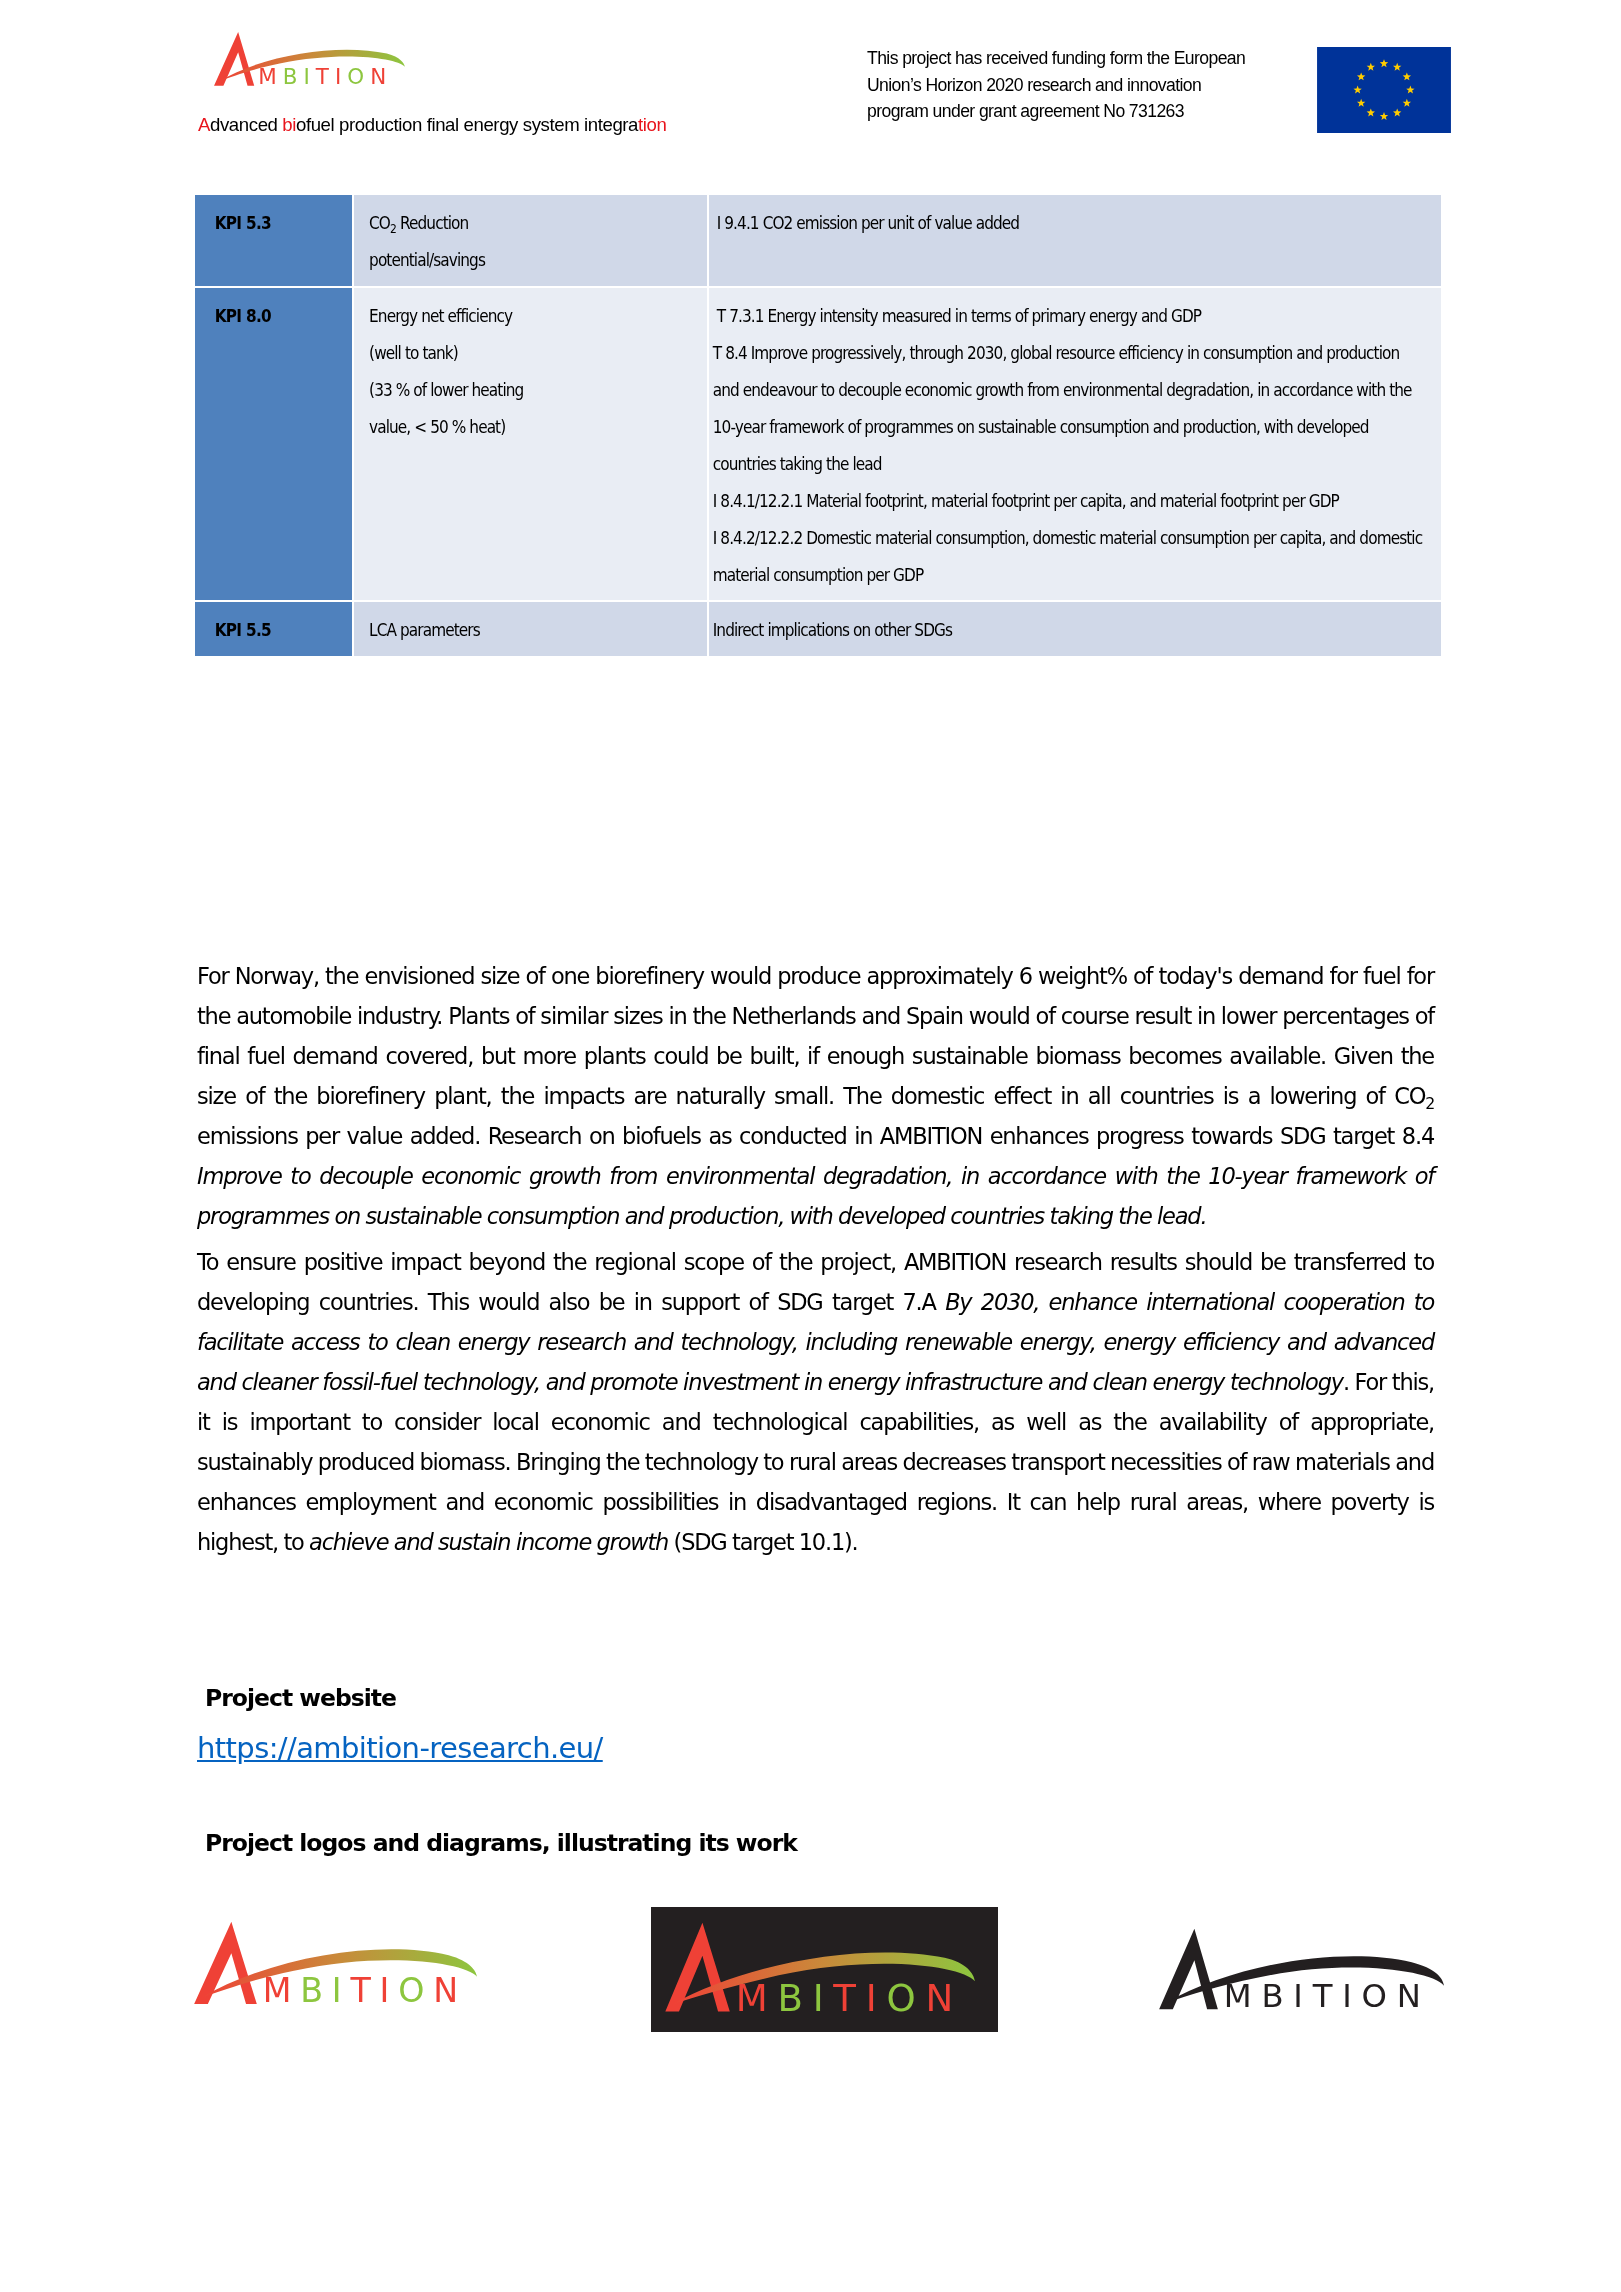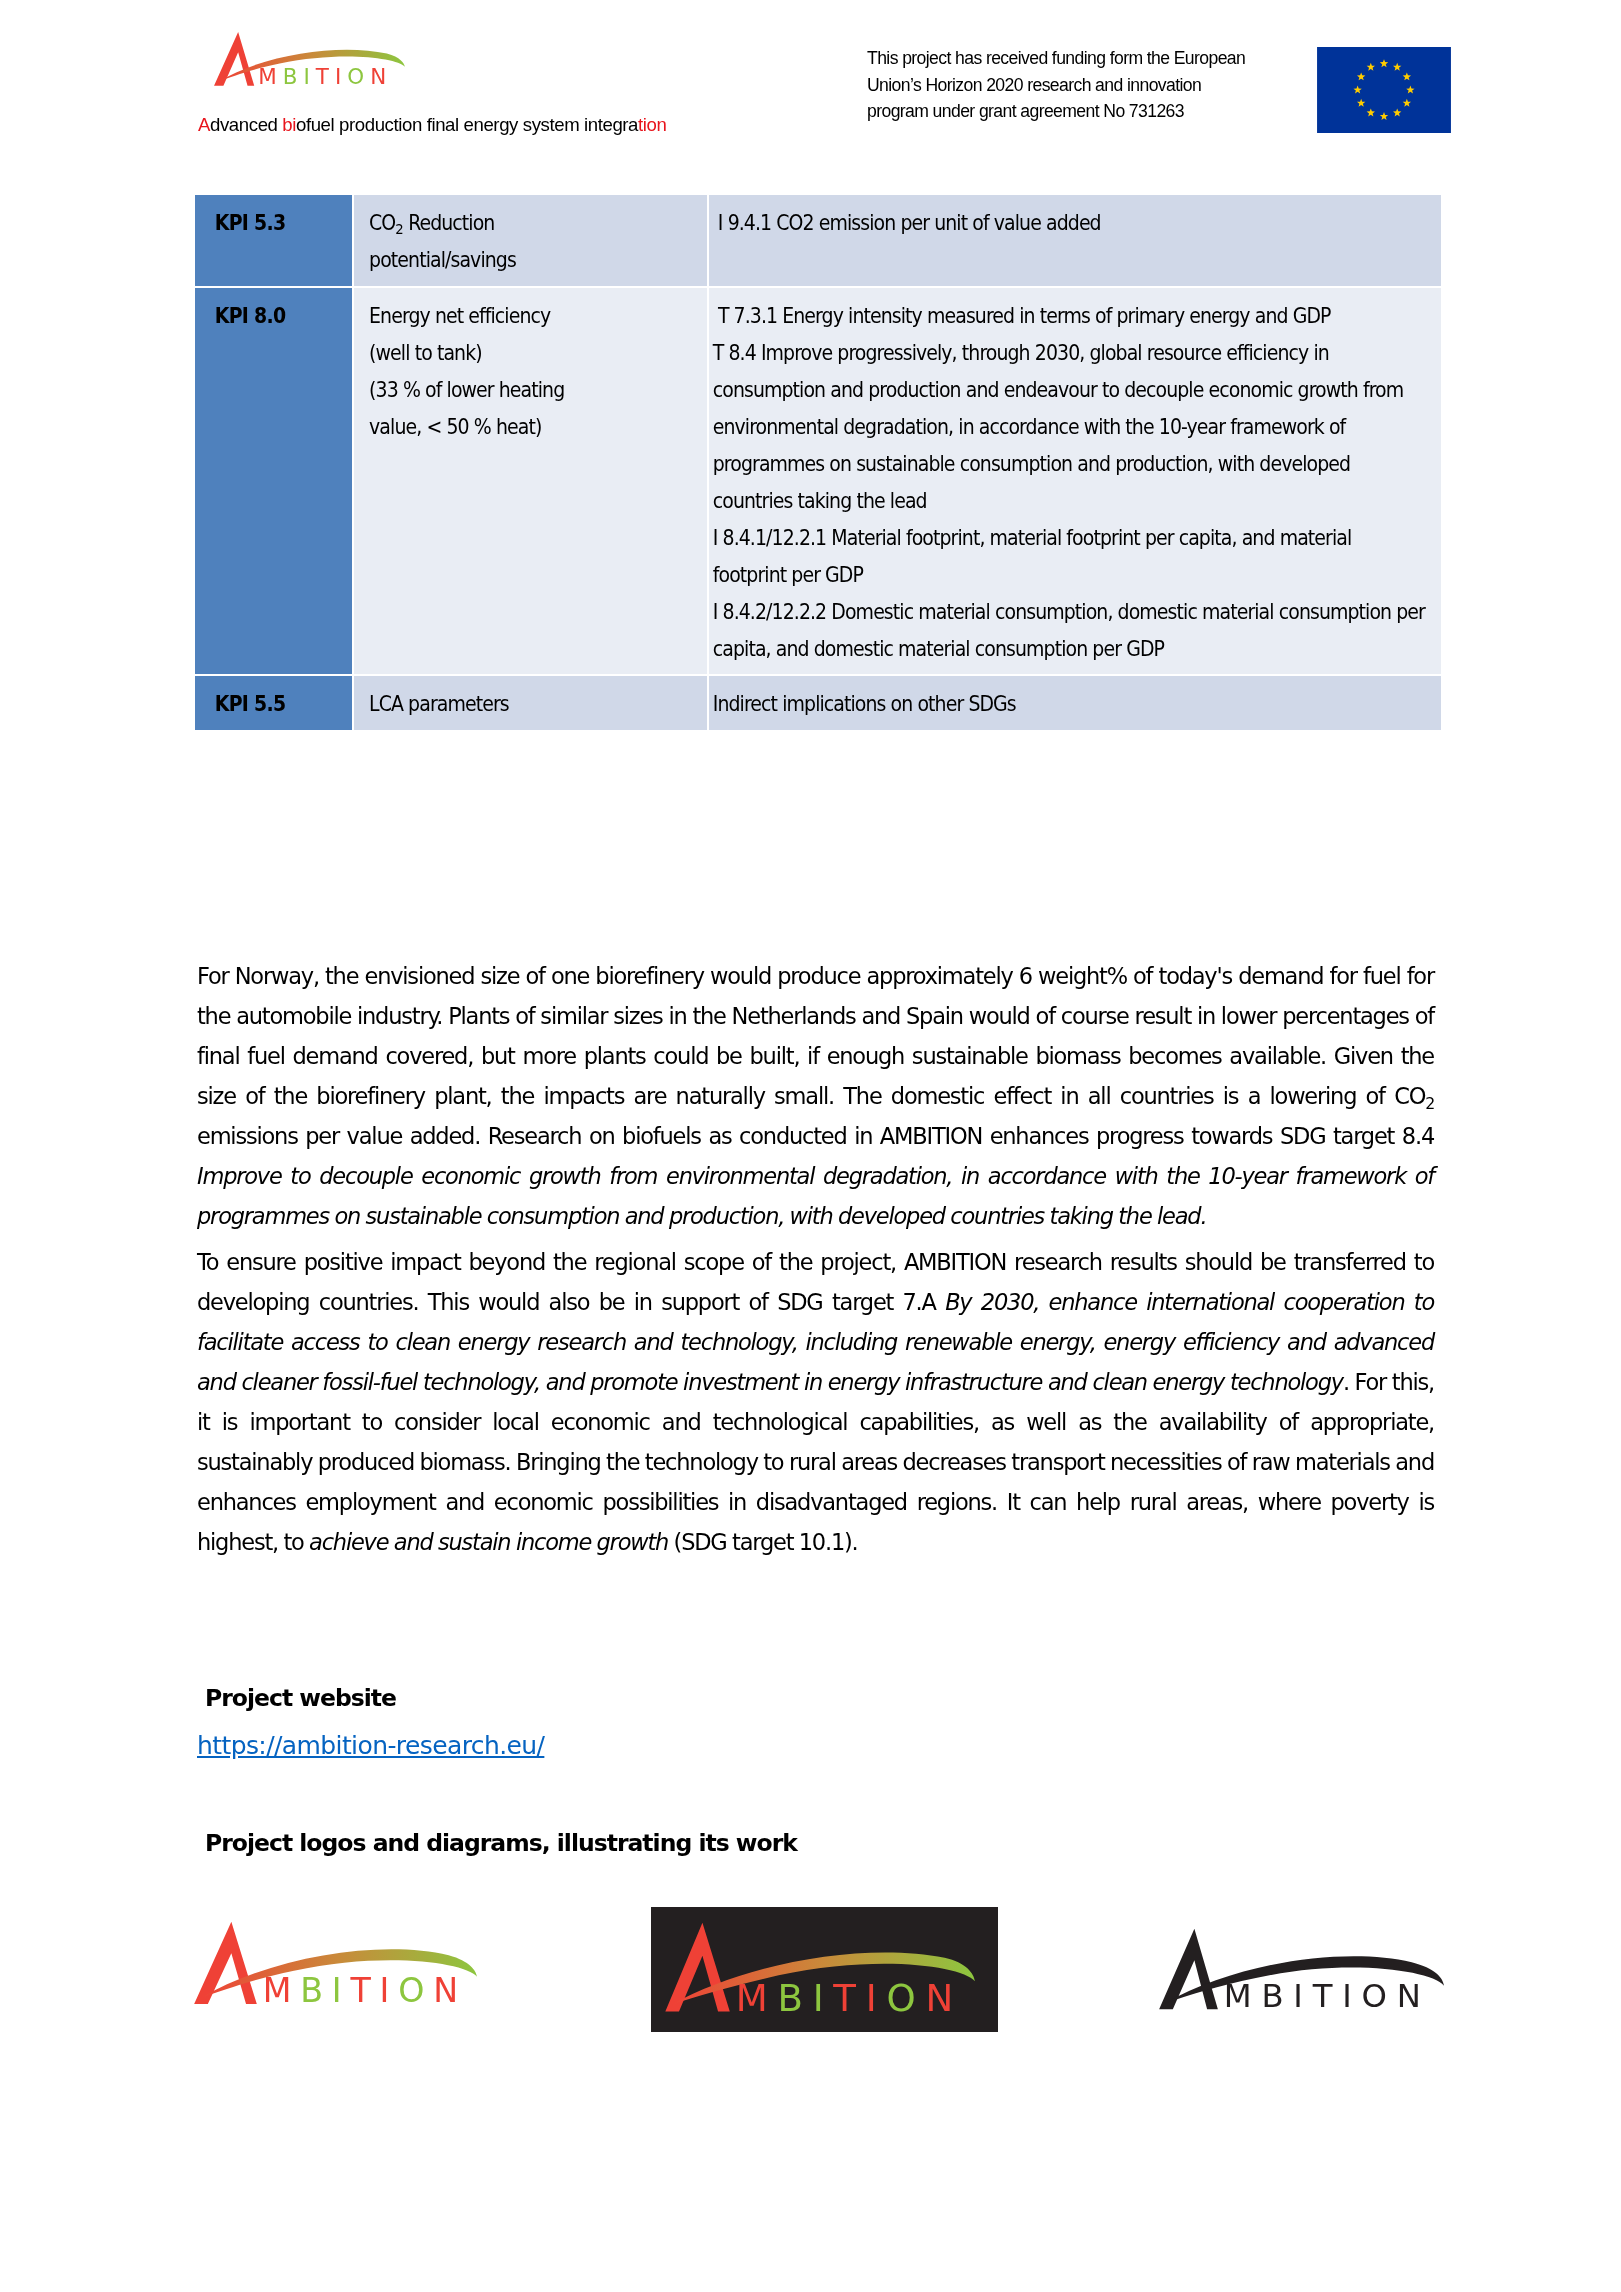"KPI 5.3" .kpi-table { font-size: 21px -> 17px }
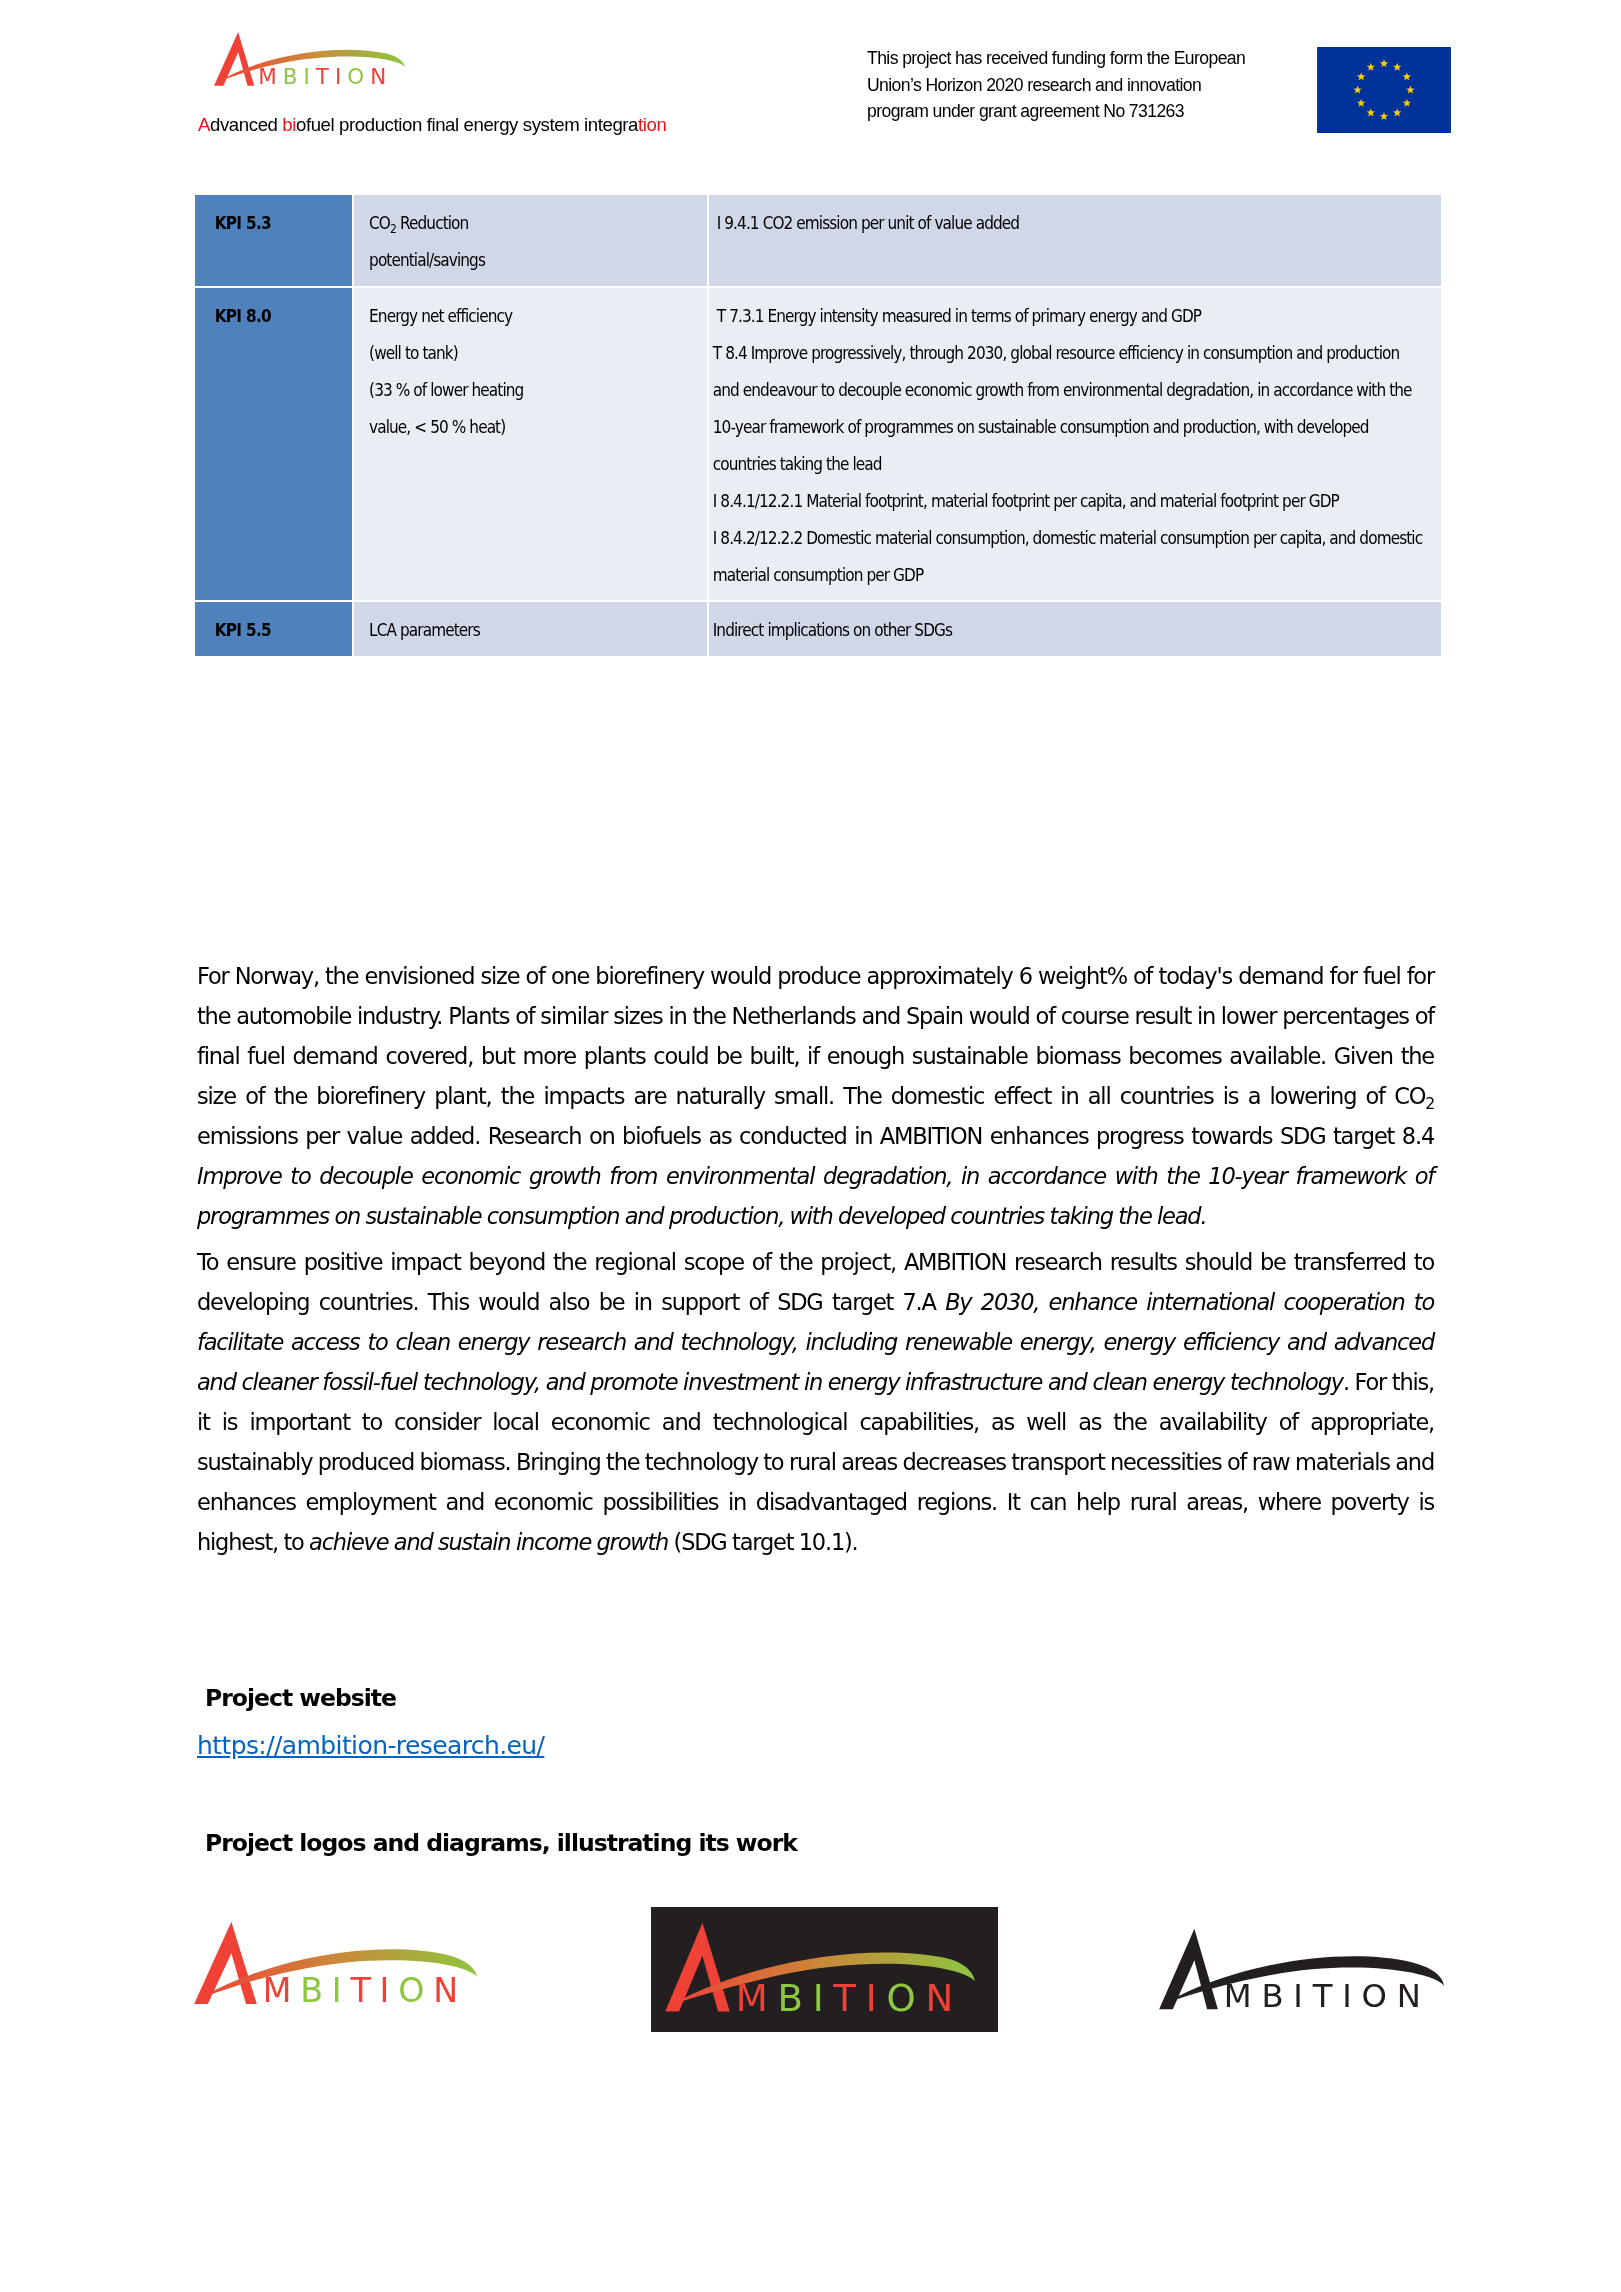"https://ambition-research.eu/" .website-link { font-size: 25px -> 29px }
